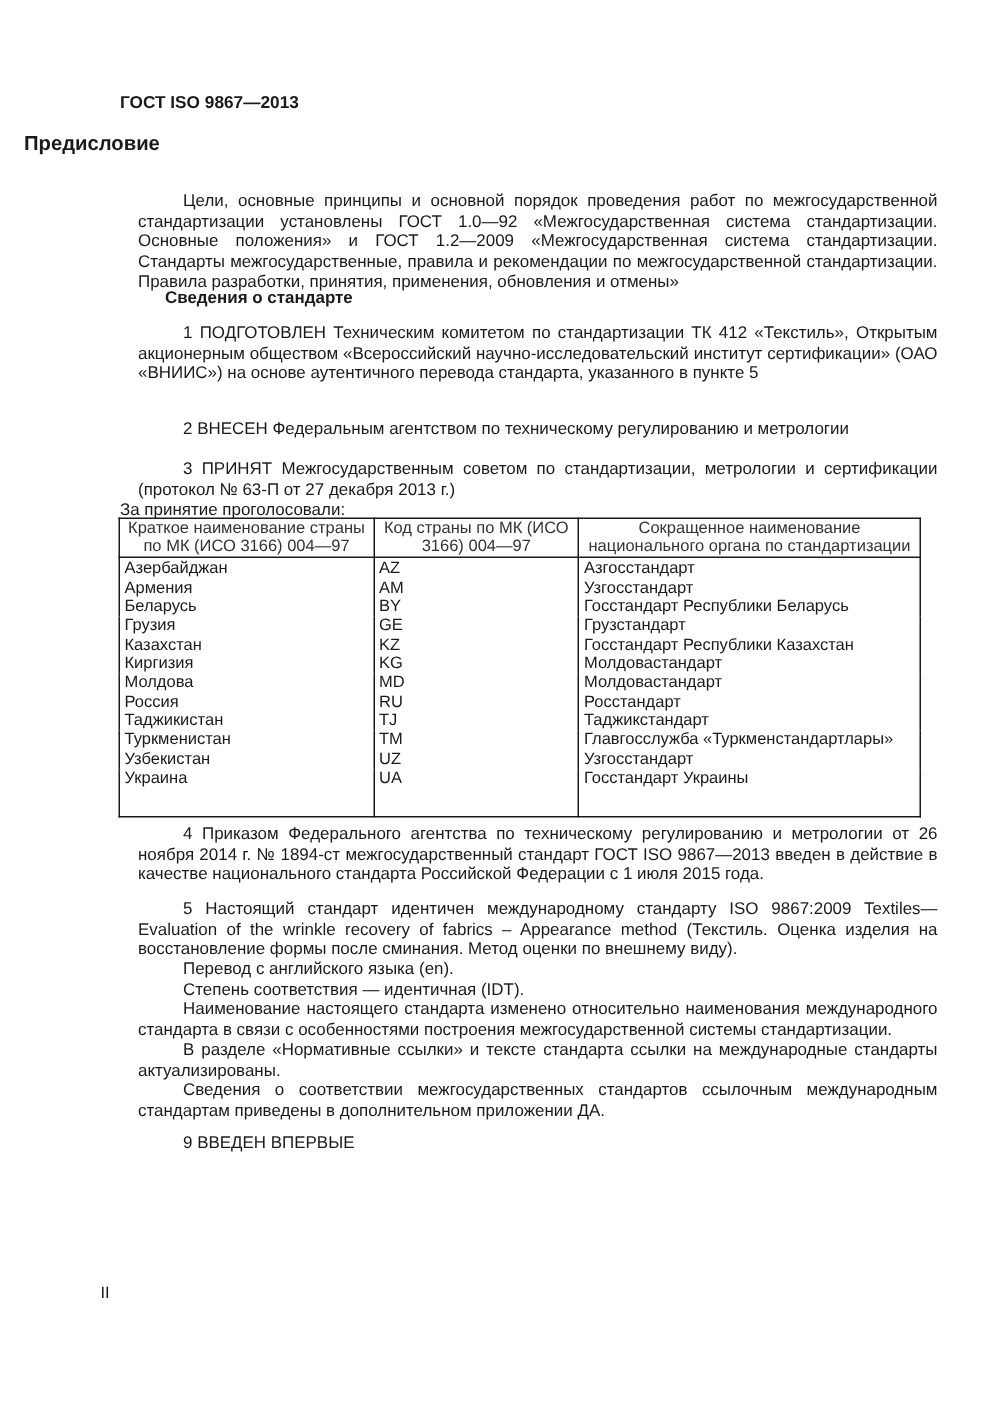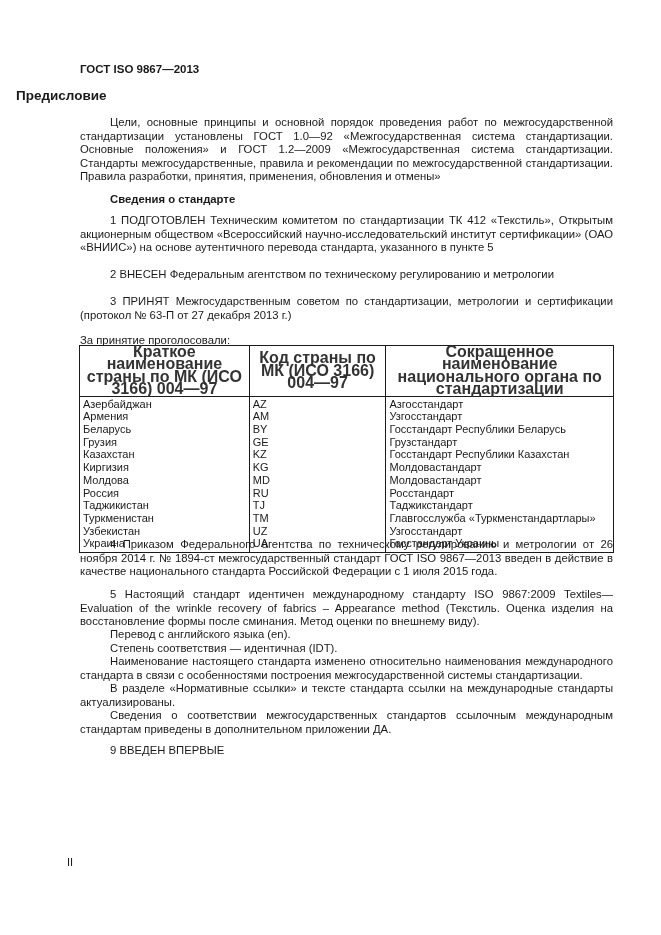"Цели, основные принципы и основной" .para { margin: 0 -> 12px }
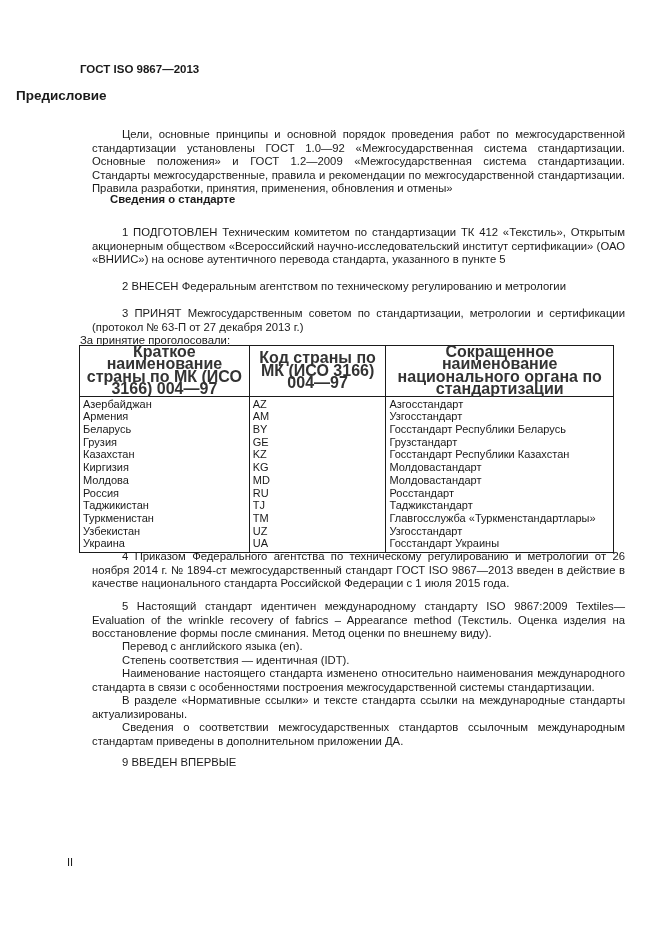"1 ПОДГОТОВЛЕН Техническим комитетом по" p.abs { top: 214px -> 204px }
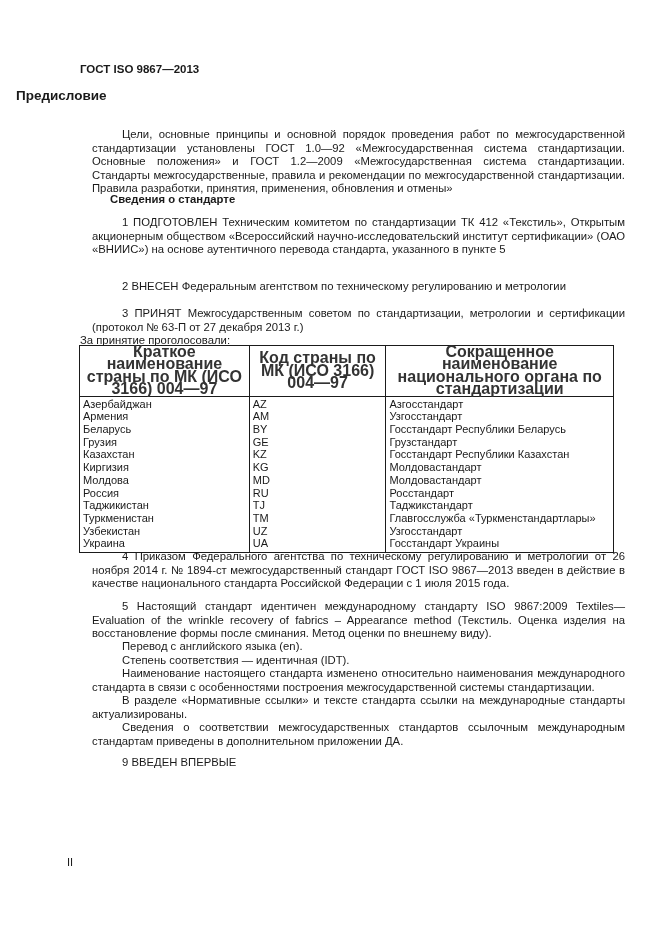"Краткое наименование страны по МК" table.vote th { font-size: 16px -> 11px; font-weight: bold -> normal }
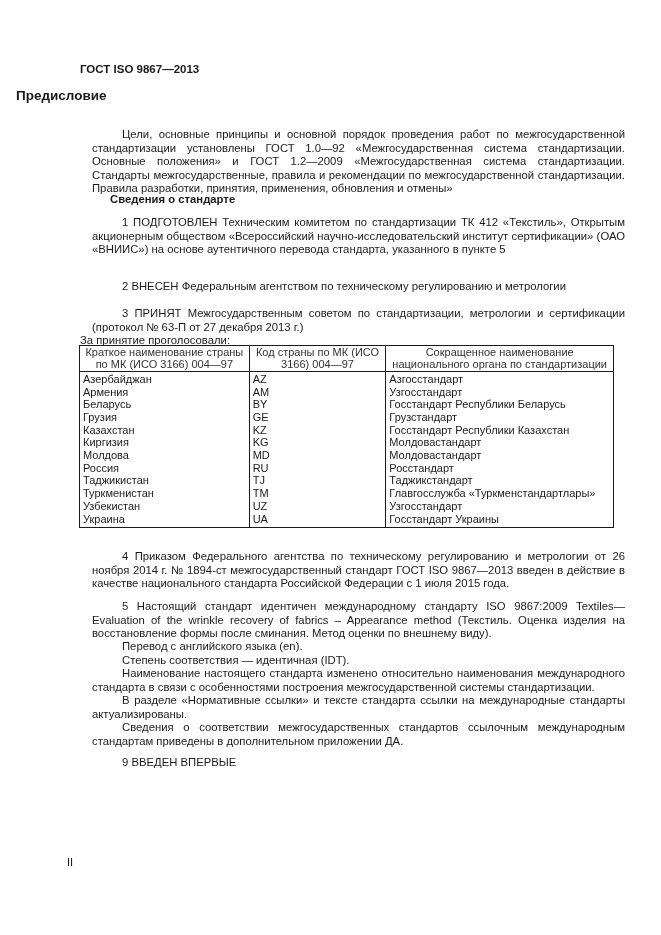"Украина" table.vote tbody tr:last-child td { padding-bottom: 2px -> 19px }
